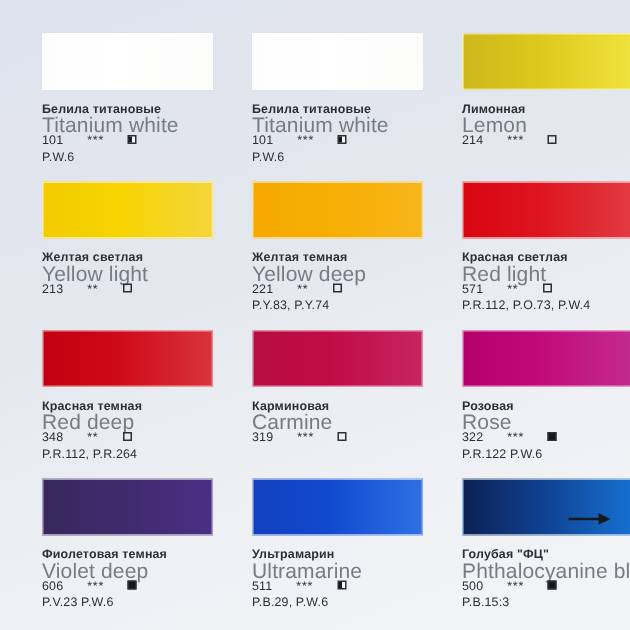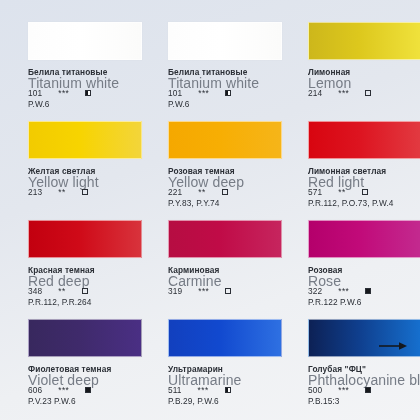"Розовая темная" div.ru { text: Розовая -> Желтая }
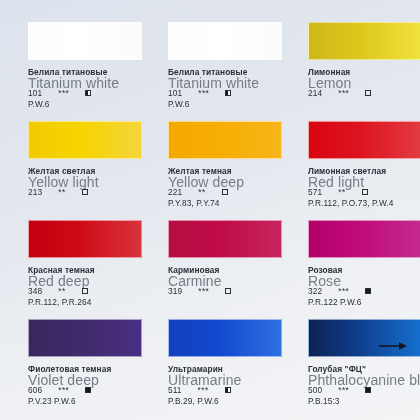"Лимонная светлая" div.ru { text: Лимонная -> Красная }
